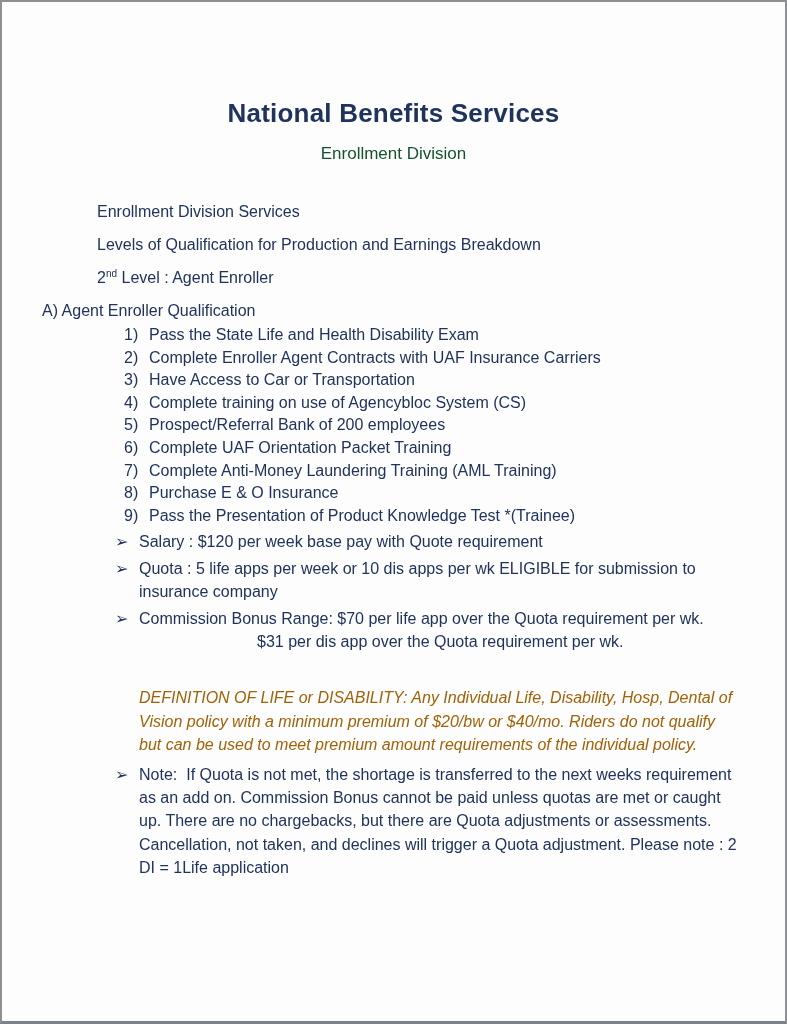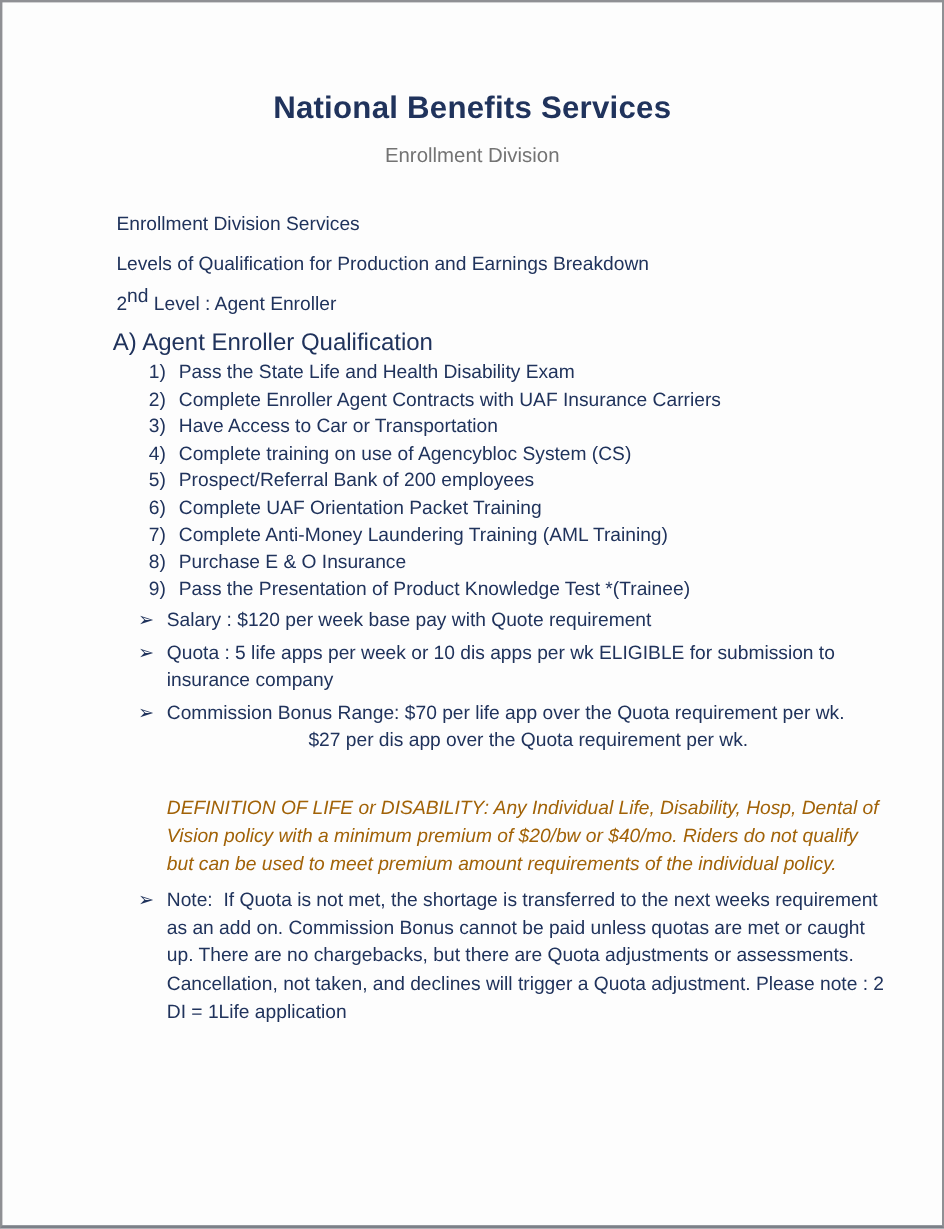"National Benefits Services" .title { padding-top: 72px -> 96px }
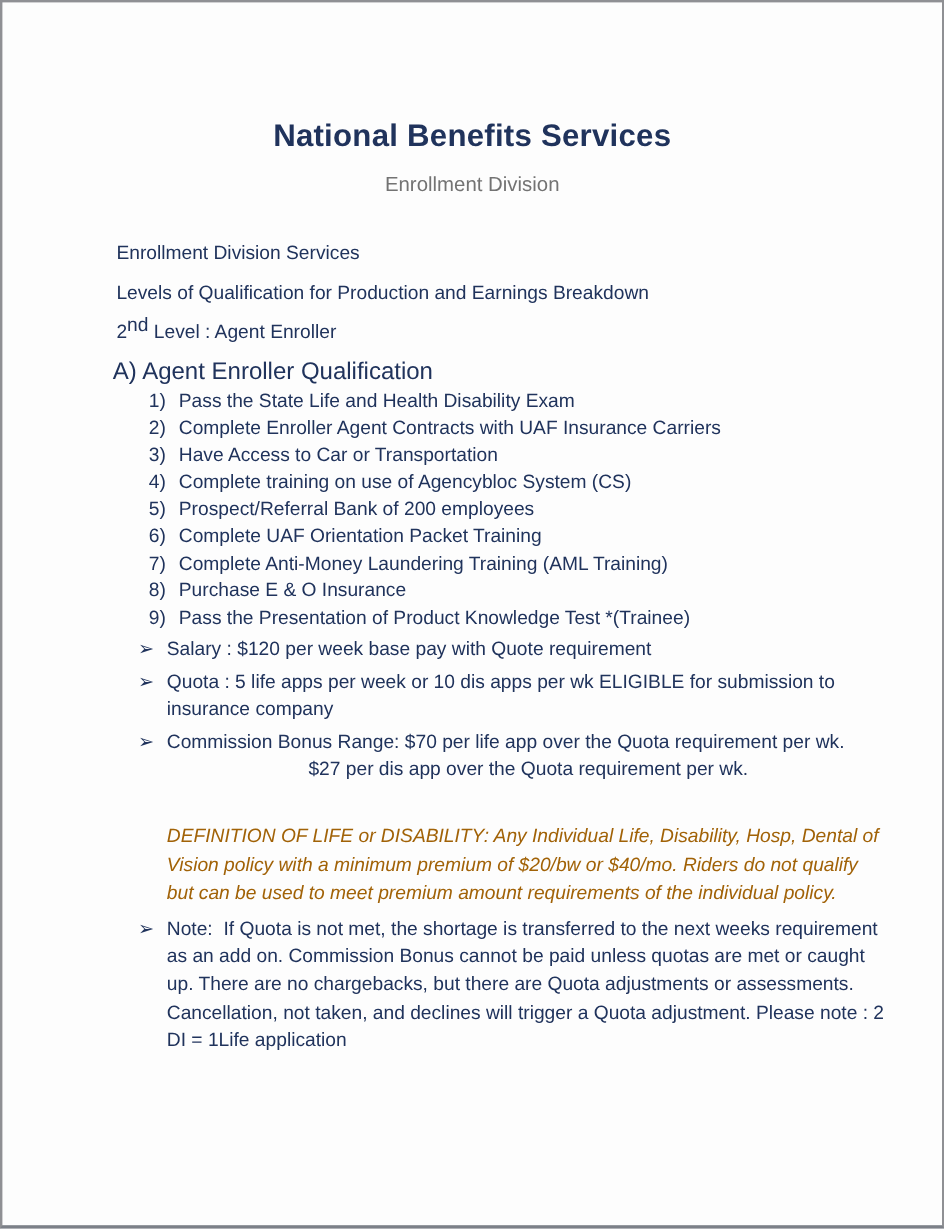"Enrollment Division" .subtitle { color: #737373 -> #14532d }
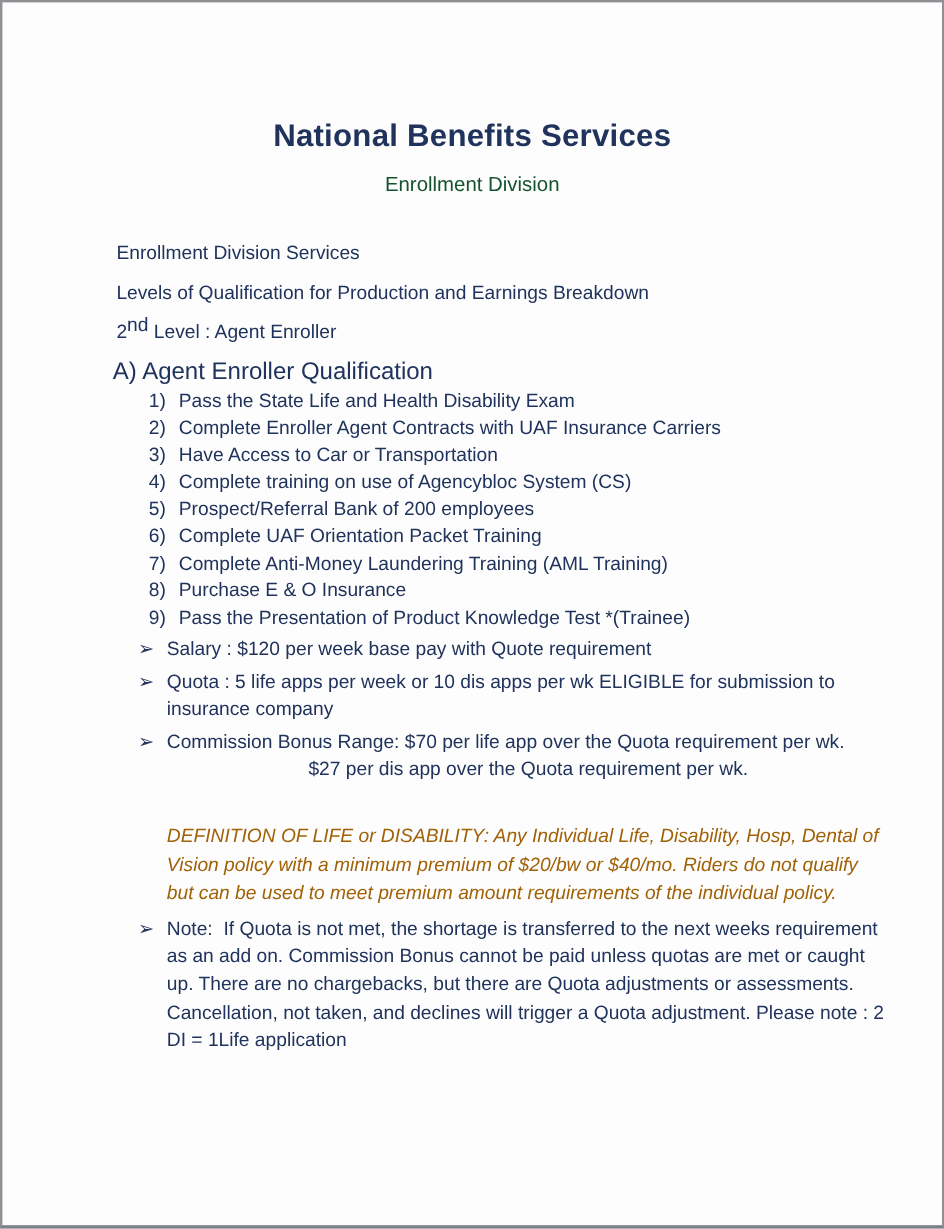"nd" sup { font-size: 16px -> 10px }
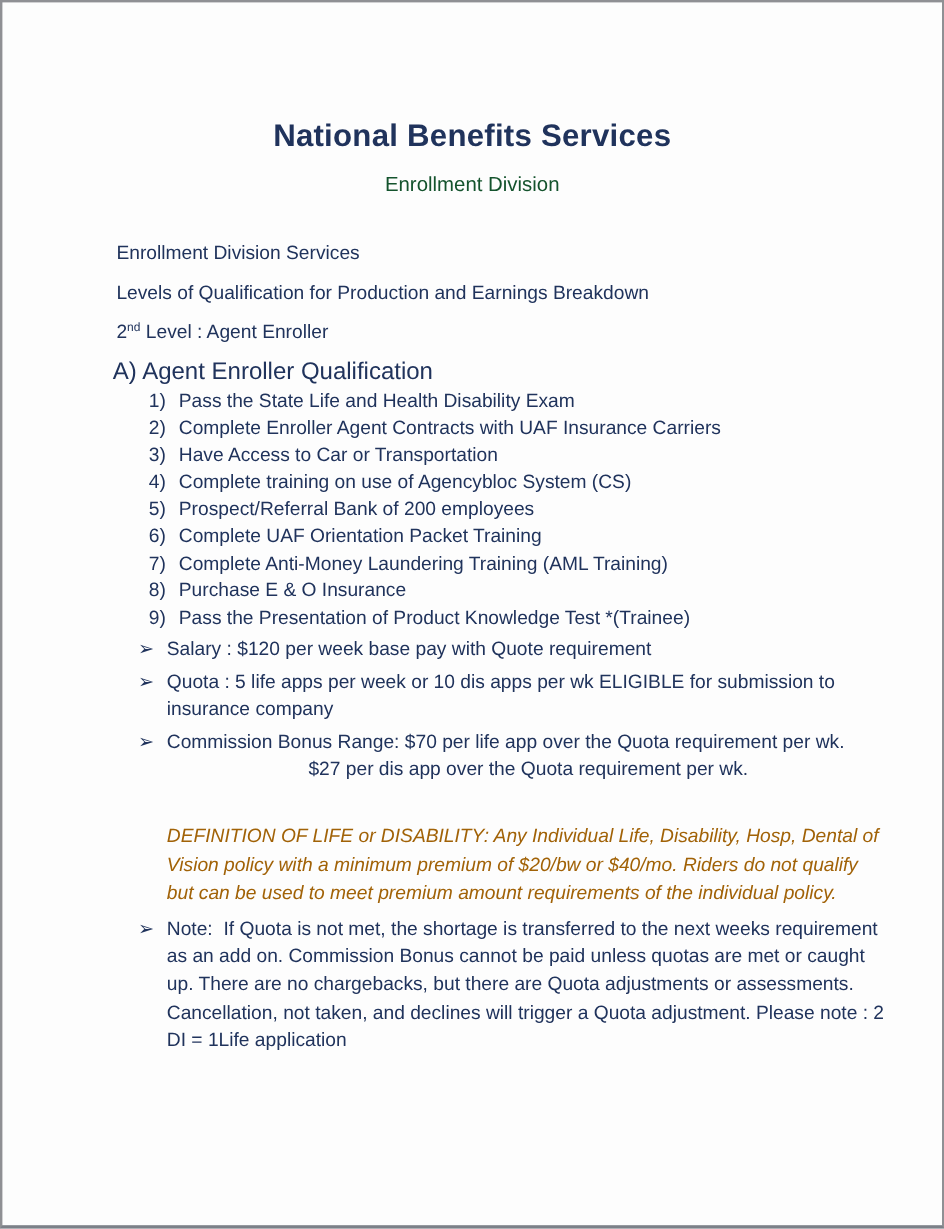"A) Agent Enroller Qualification" .section-heading { font-size: 20px -> 16px; margin-left: 92px -> 40px }
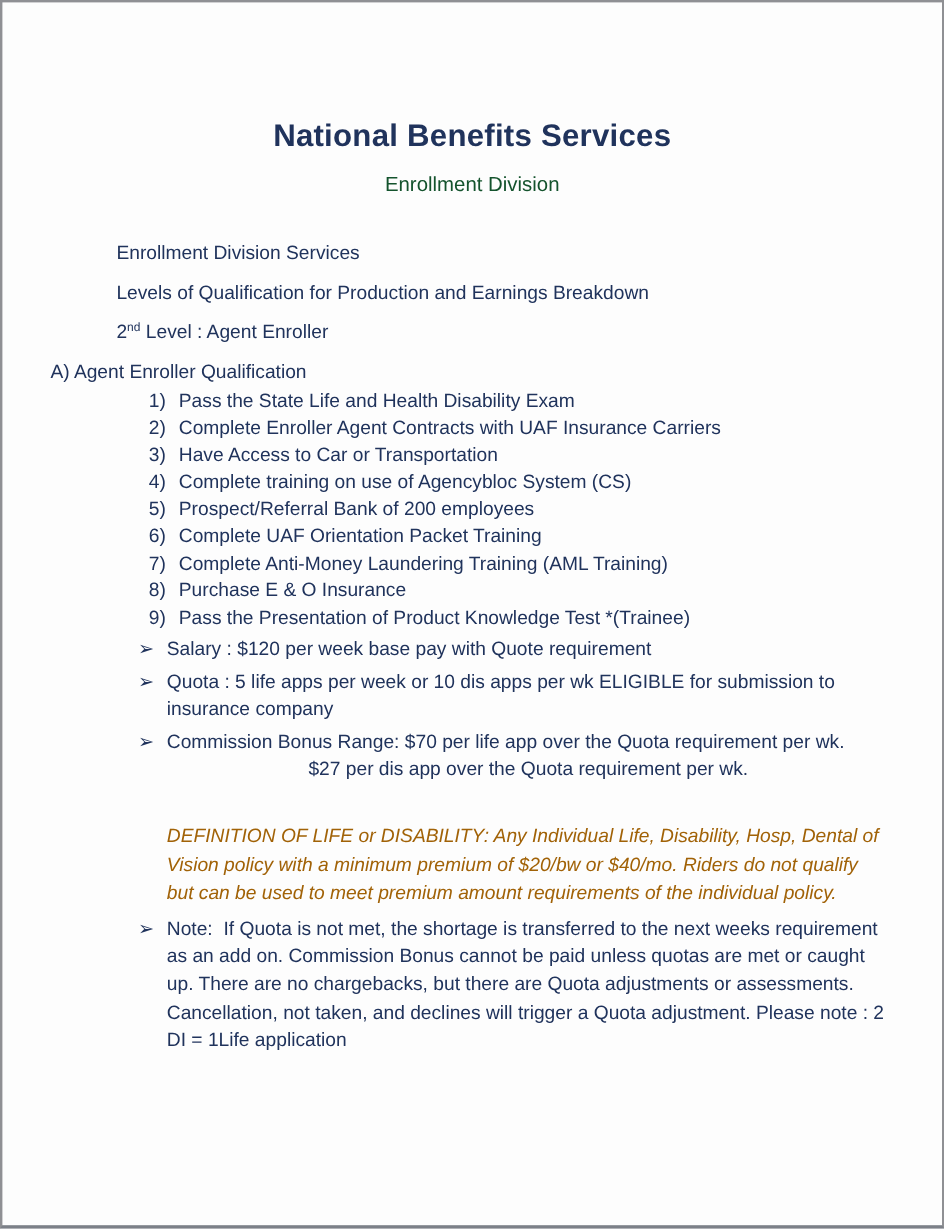"$27 per dis app over" span.indent2 { text: $27 -> $31 }
